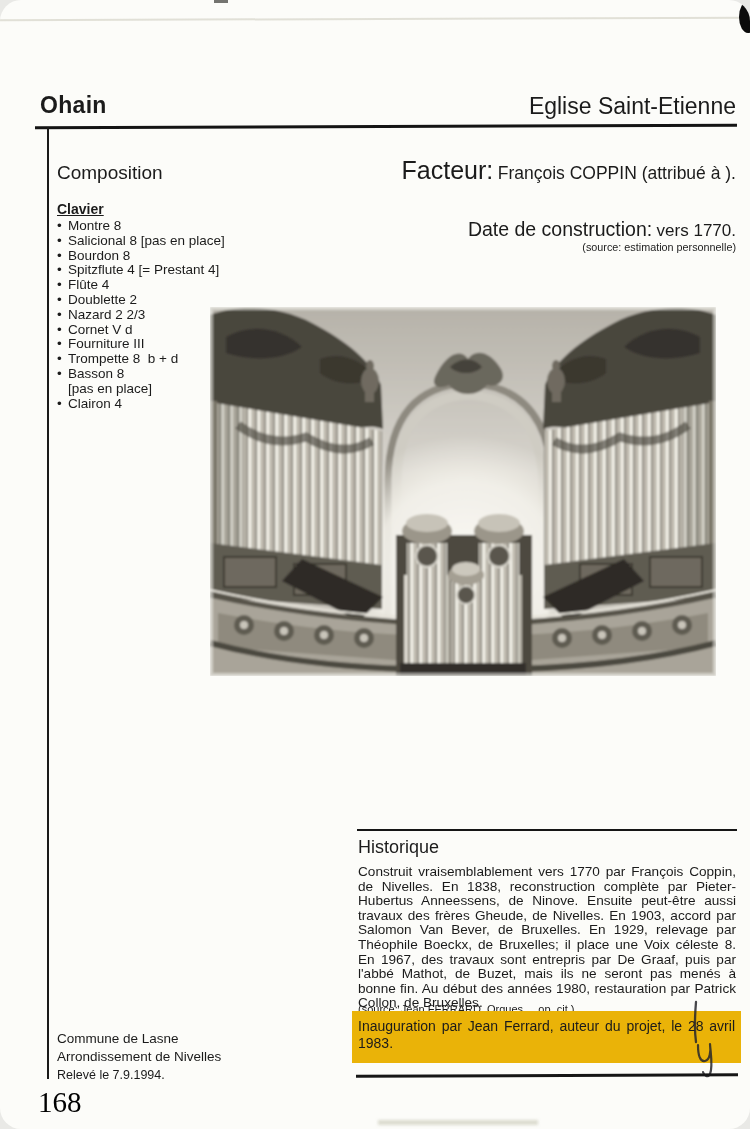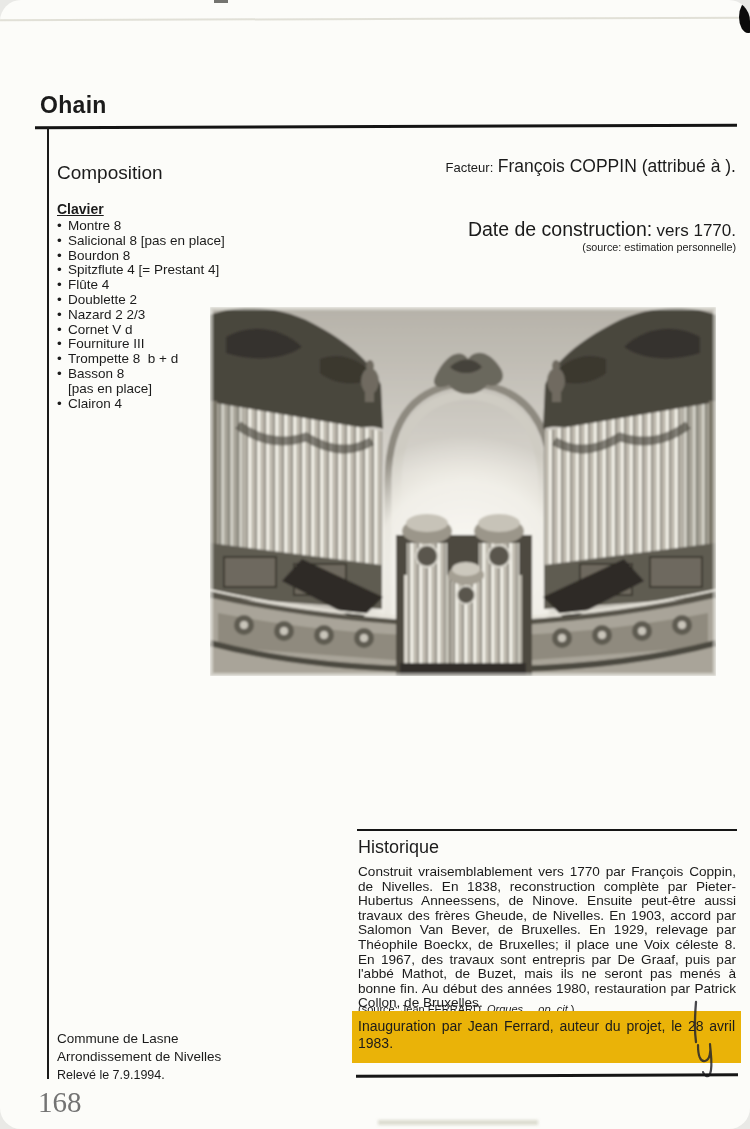"Eglise Saint-Etienne" div.hdr-right { html: none -> <div>Eglise Saint-Etienne</div> }
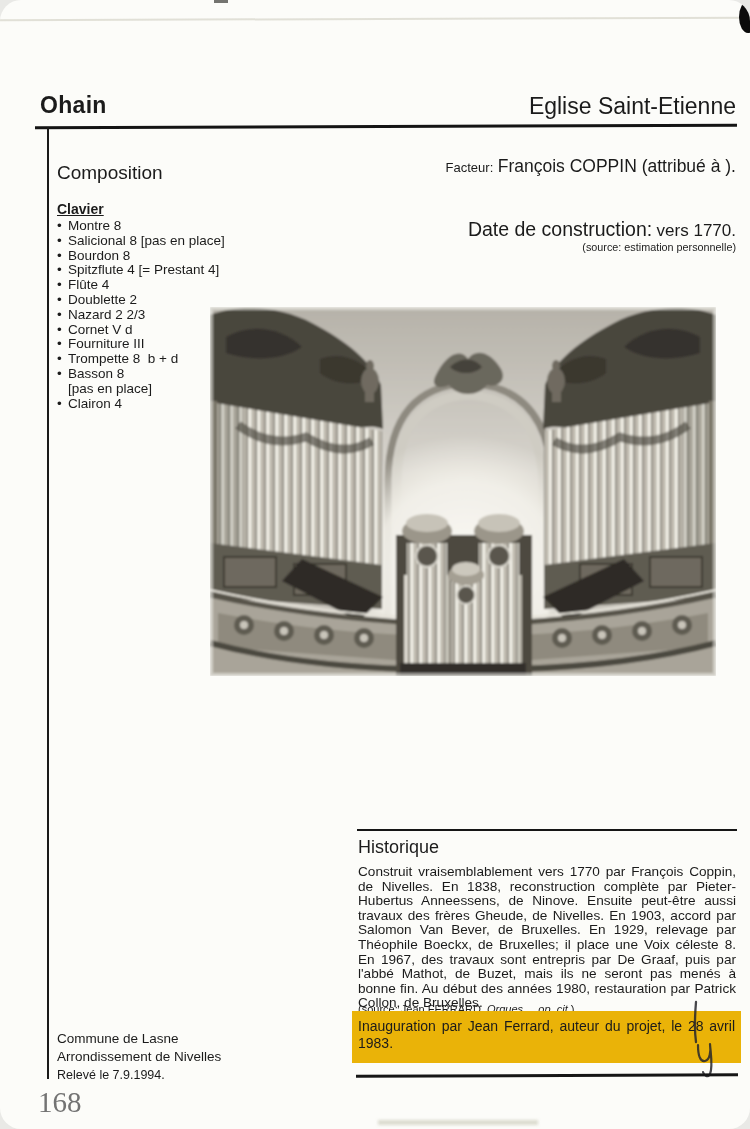"Facteur:" .fact-line .fl { font-size: 13px -> 25px }
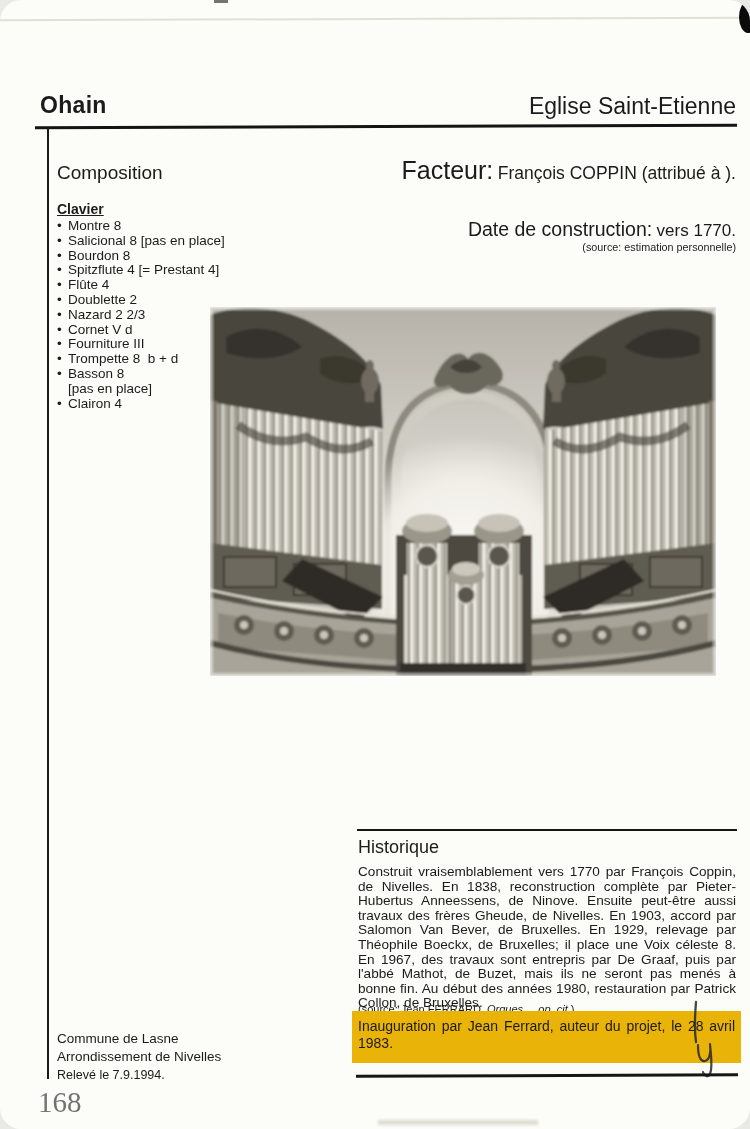"Orgues ... op. cit." .hist-src .it { font-style: italic -> none }
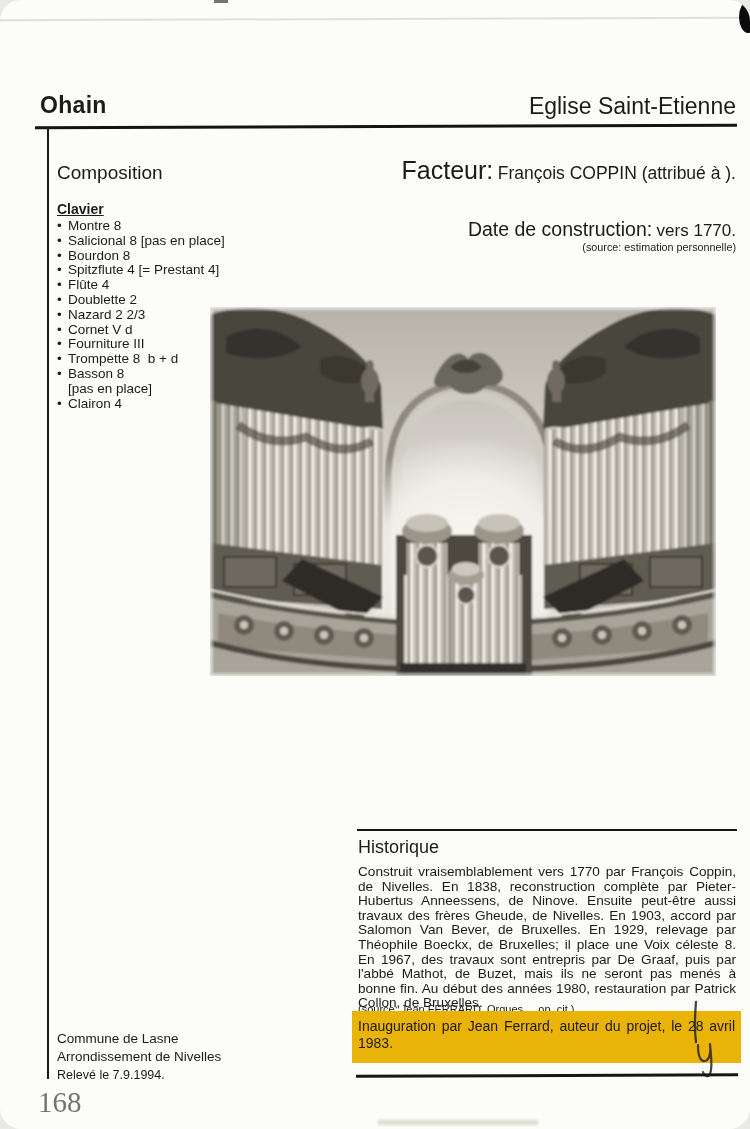"168" .page-num { color: #737373 -> #000000 }
